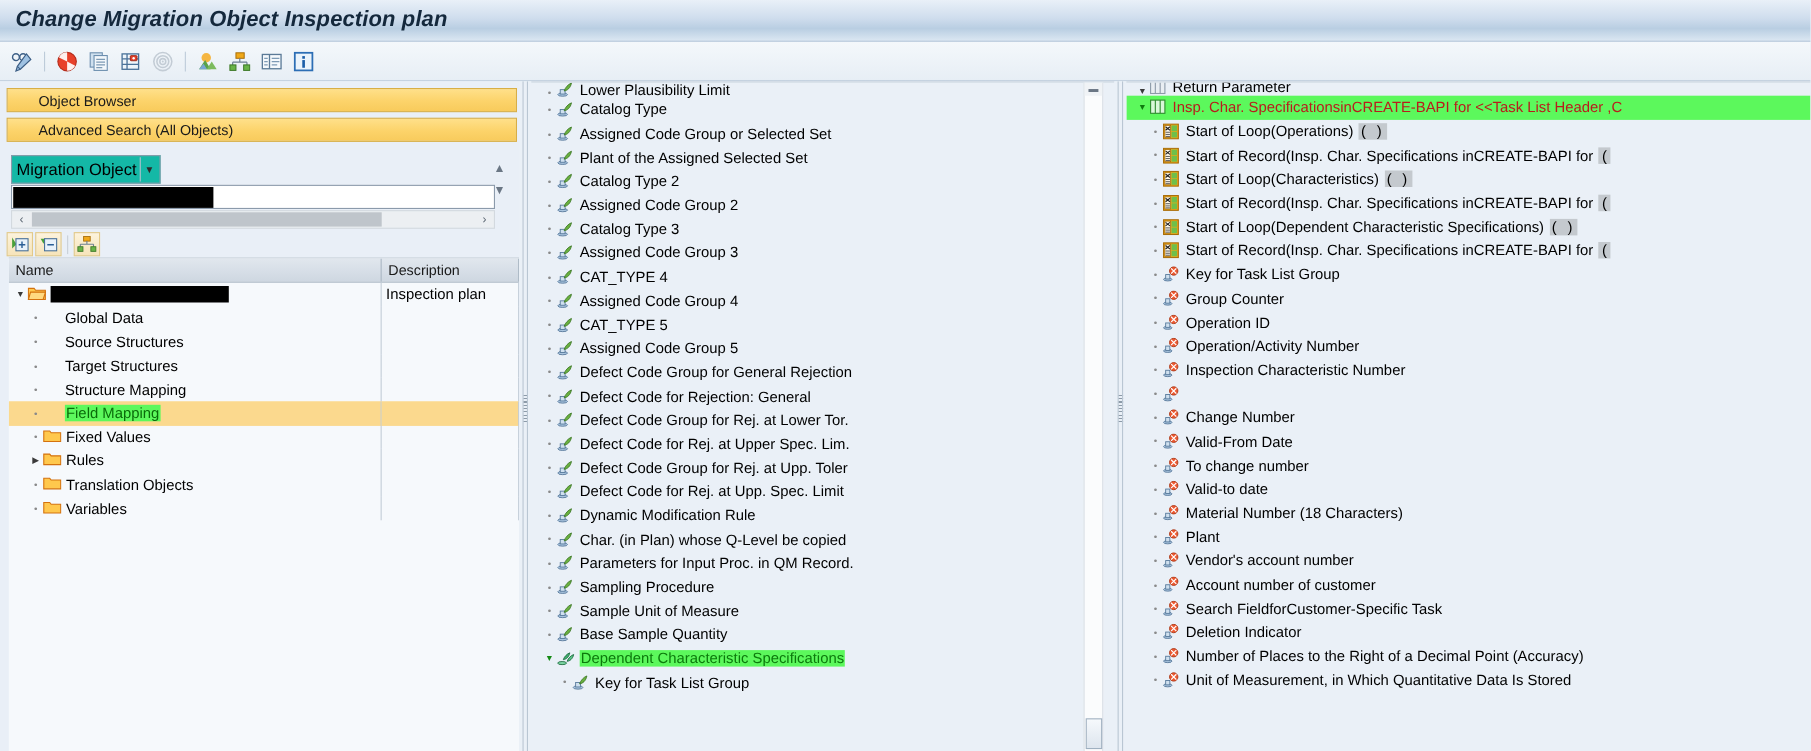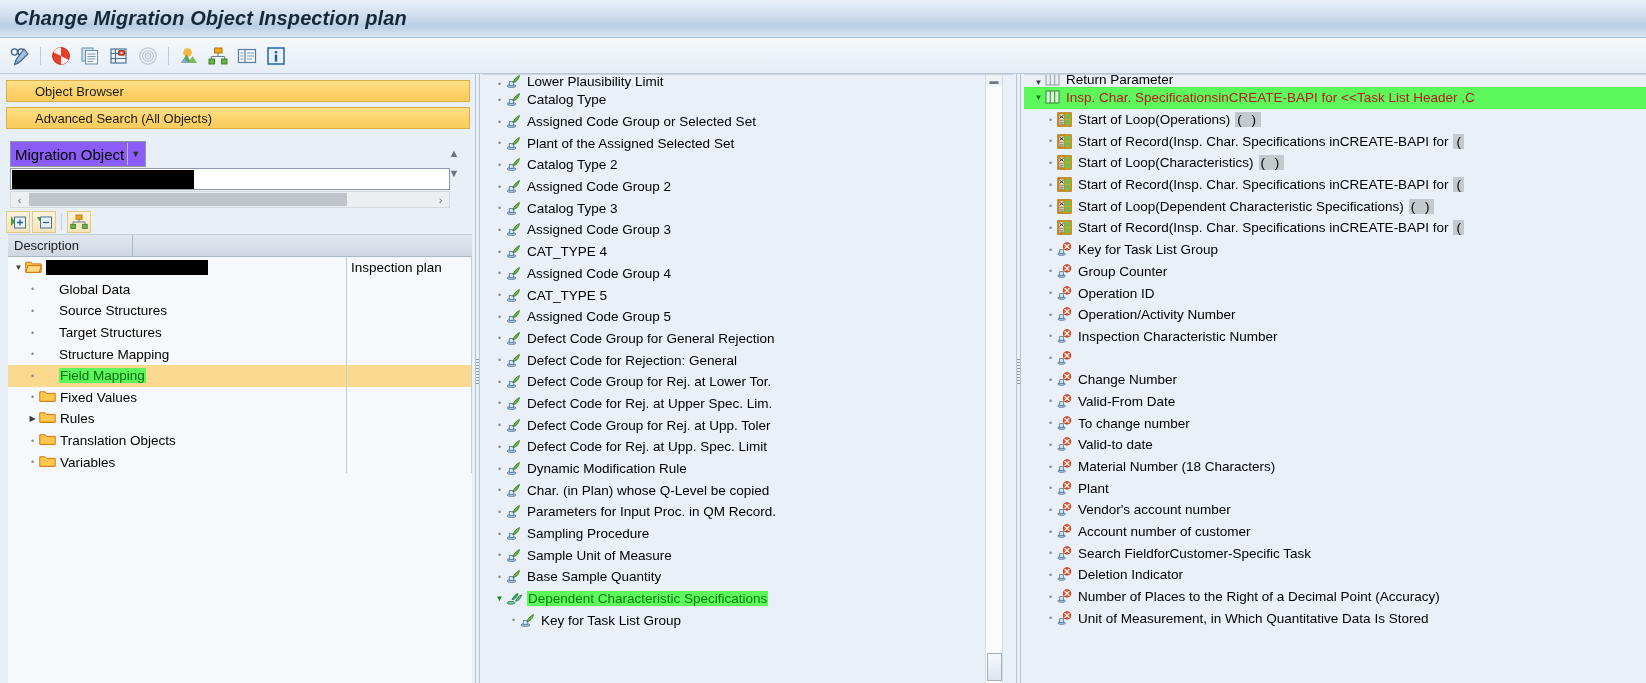"Migration Object" .fake-select { background: #8b5cf6 -> #14b8a6 }
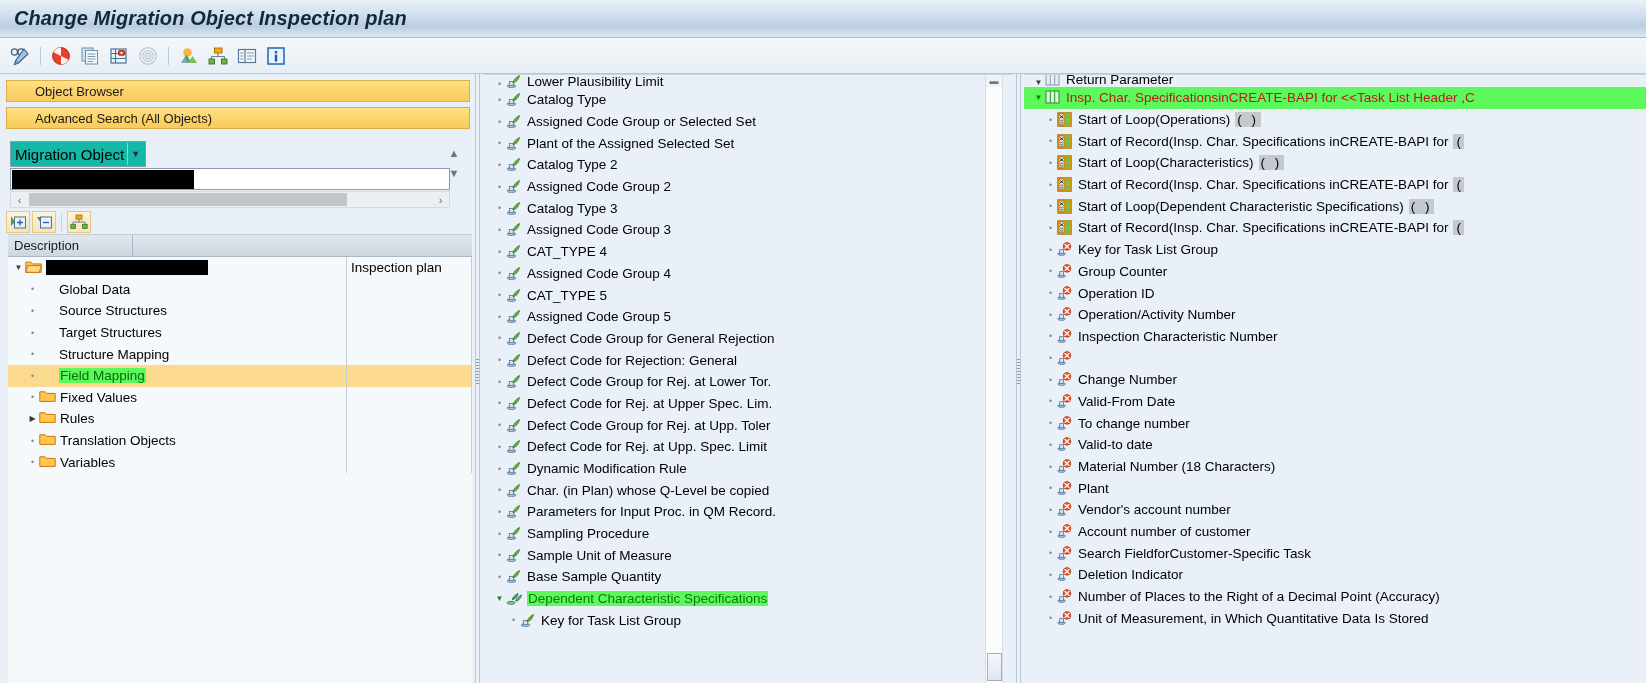"Name" div.col { html: none -> <div>Name</div> }
